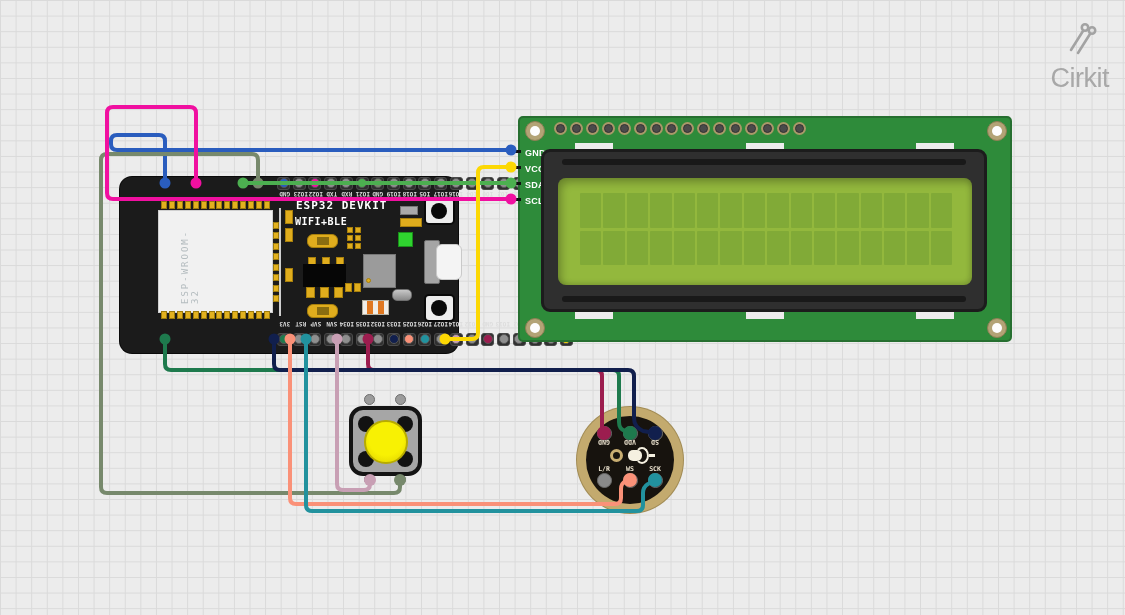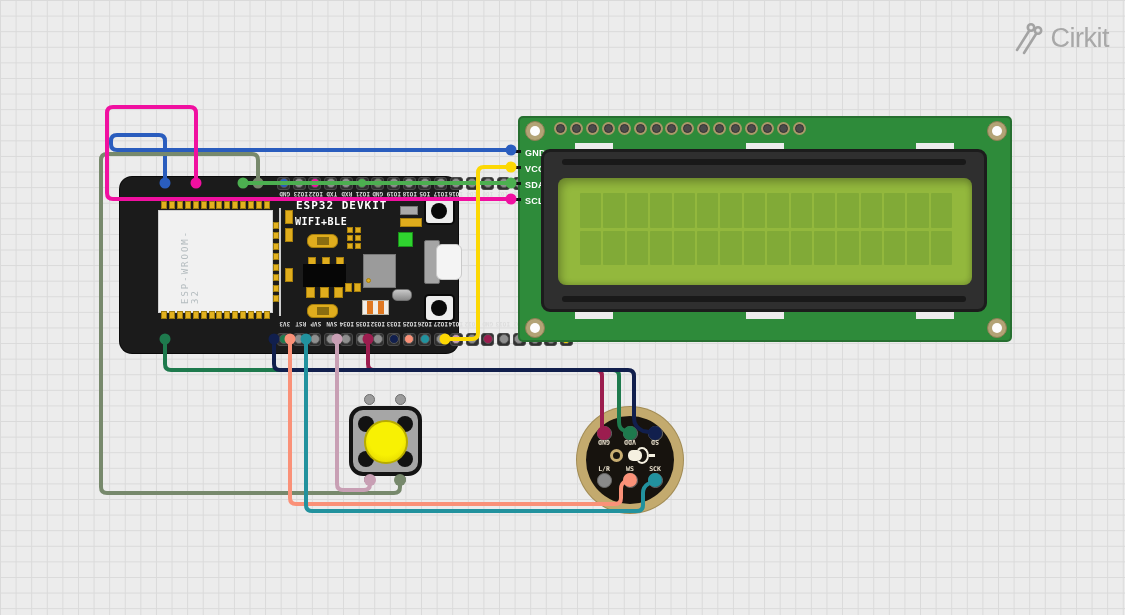"Cirkit" #logo { flex-direction: none -> column }
